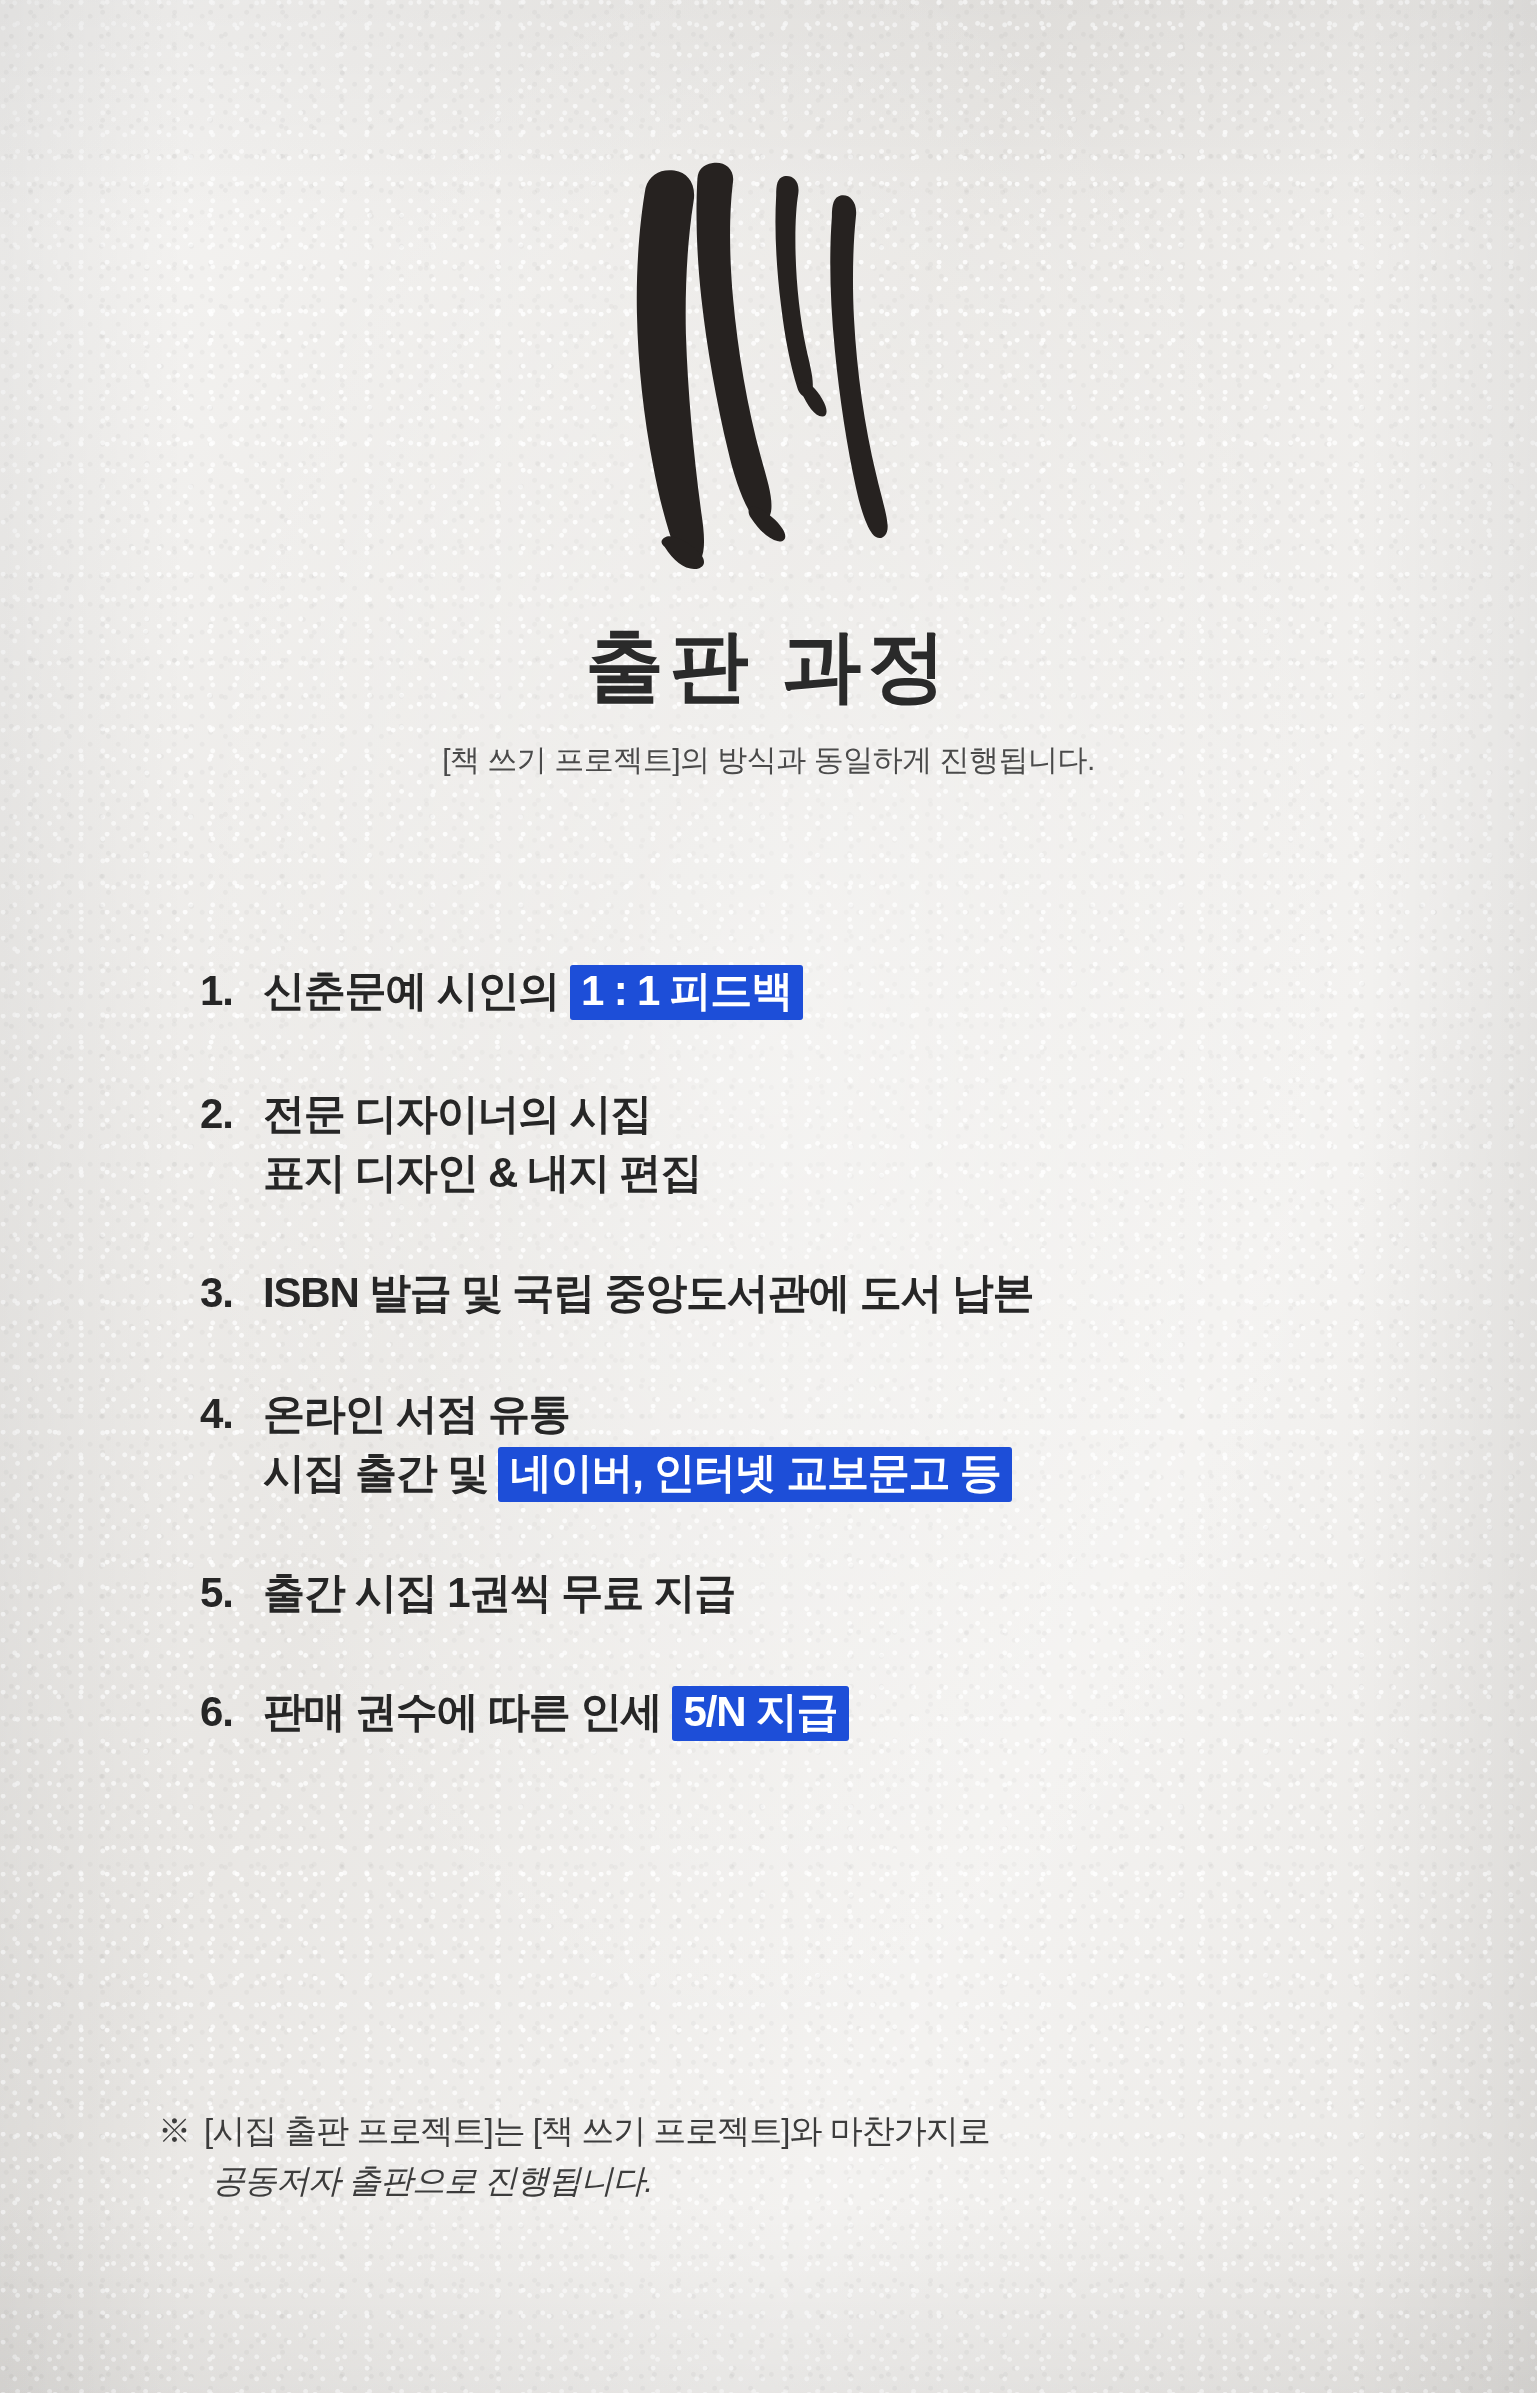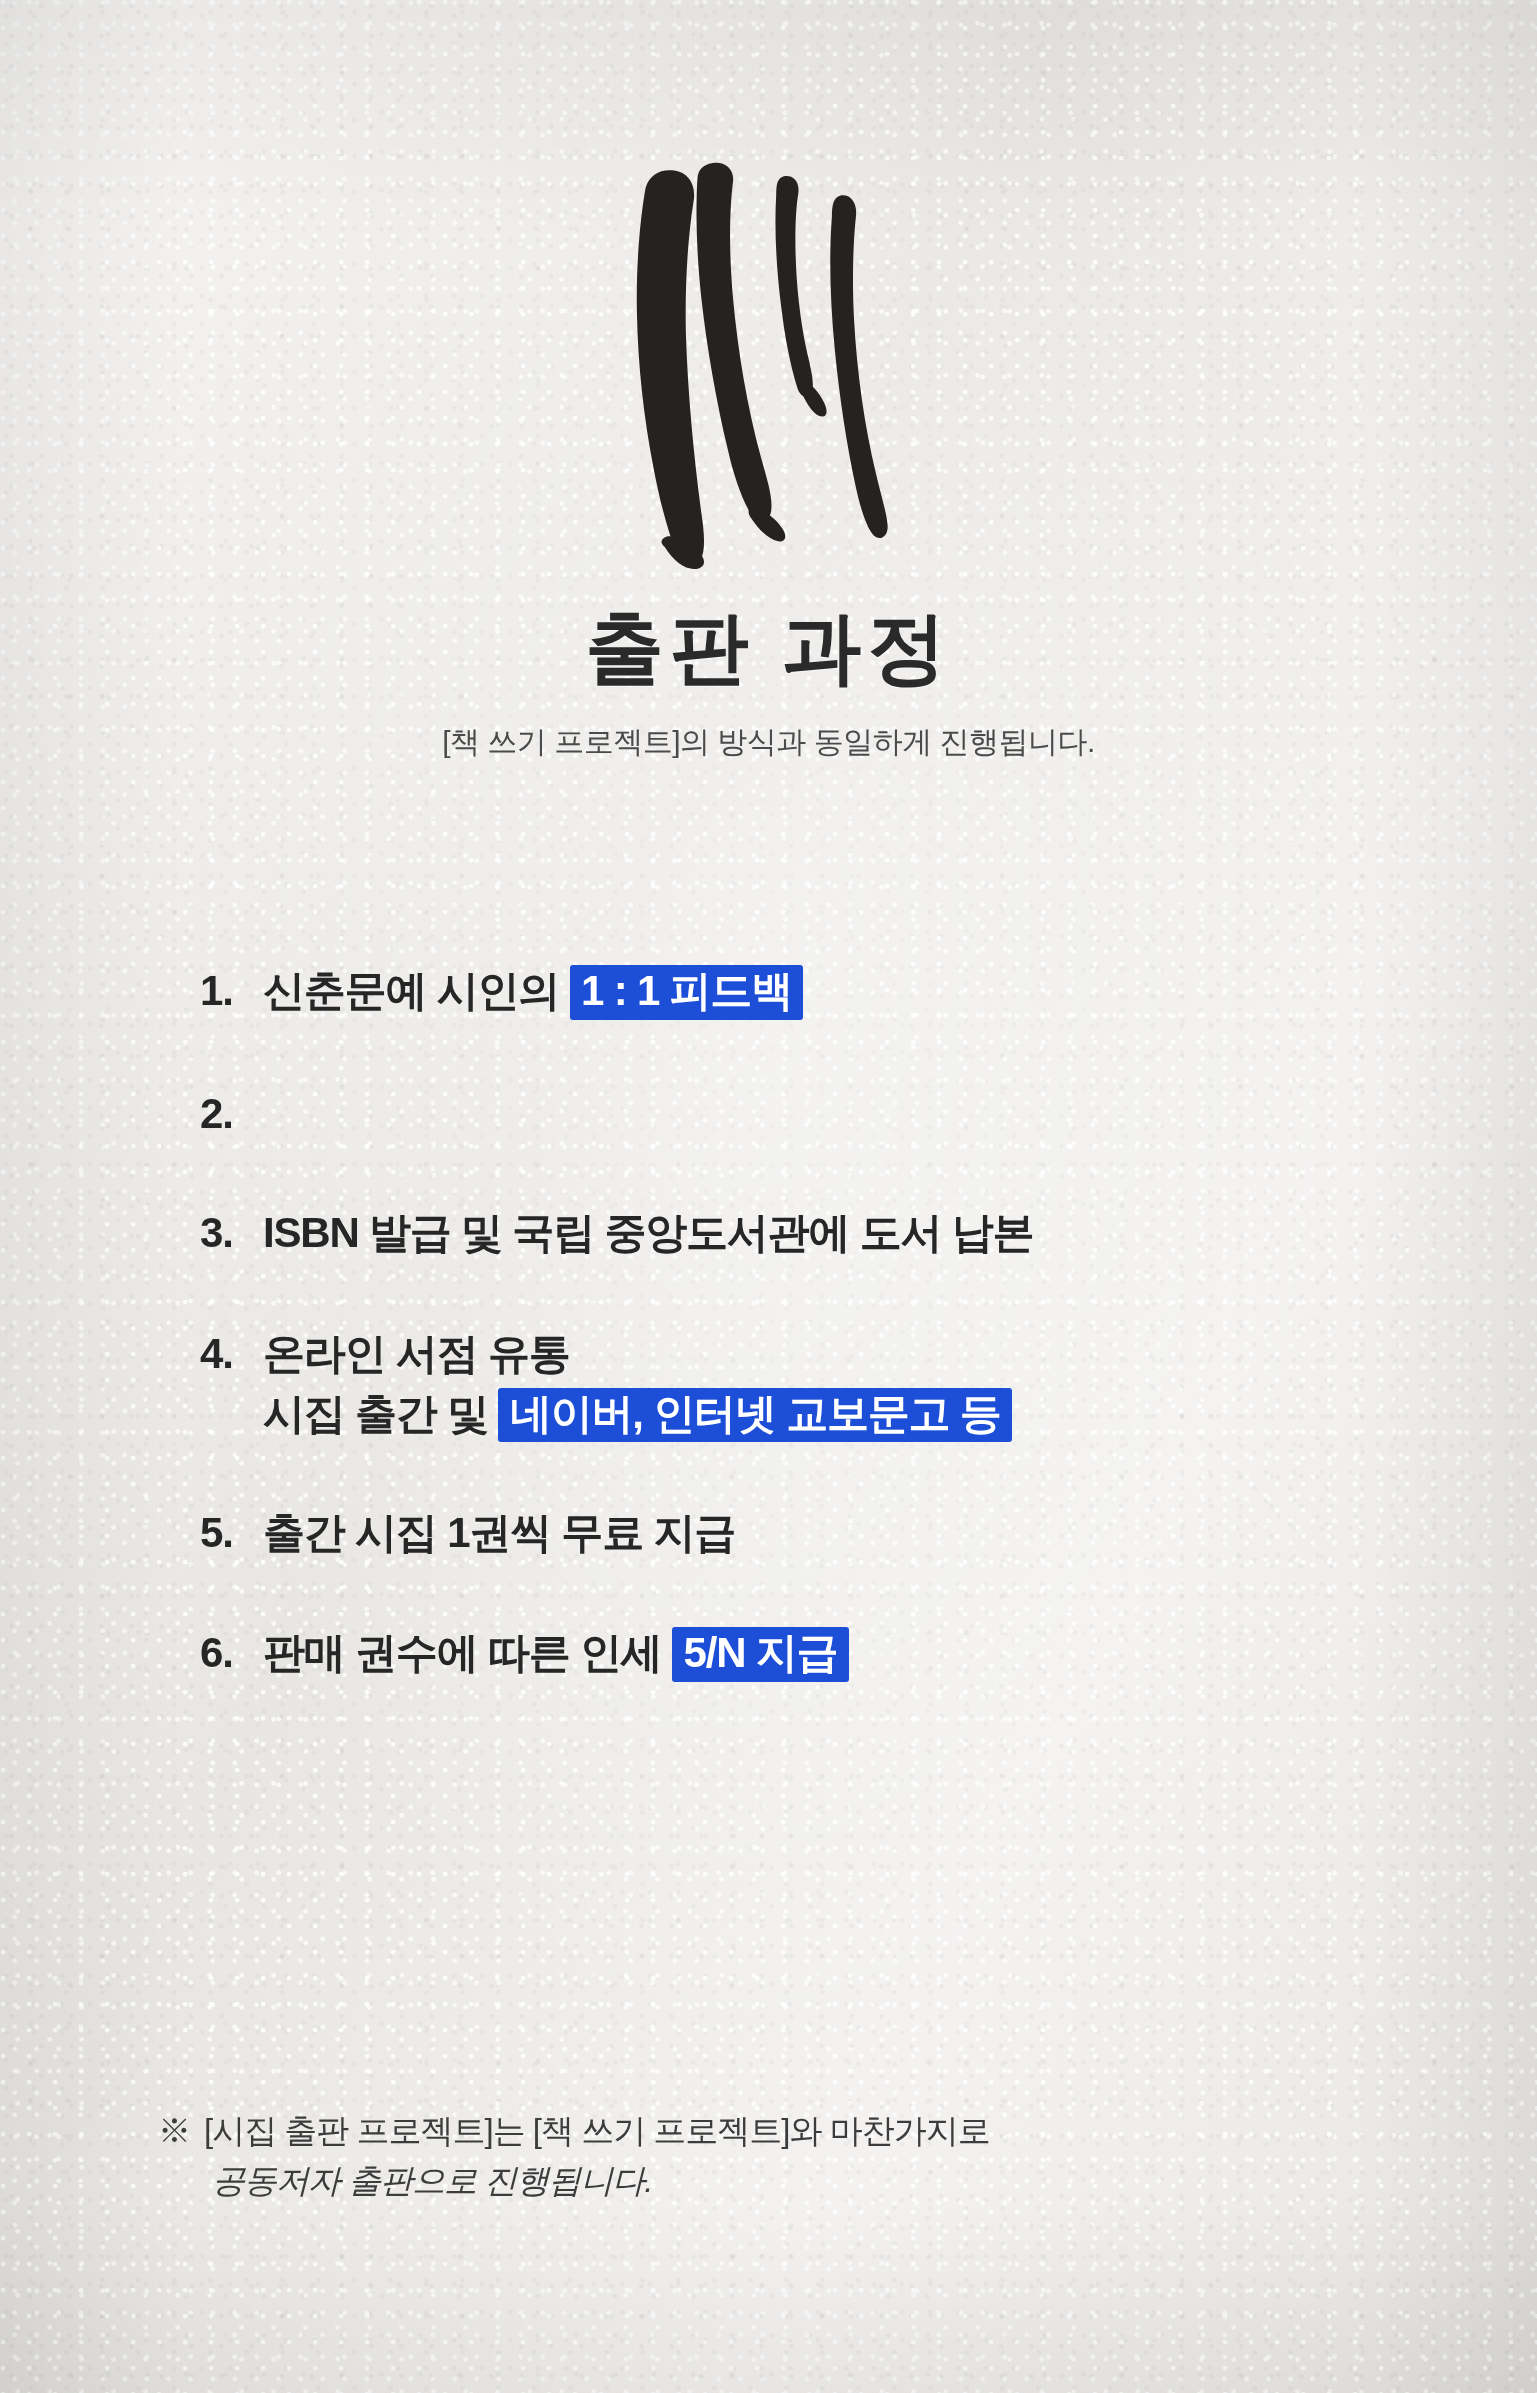"출판 과정" .title-block { top: 608px -> 626px }
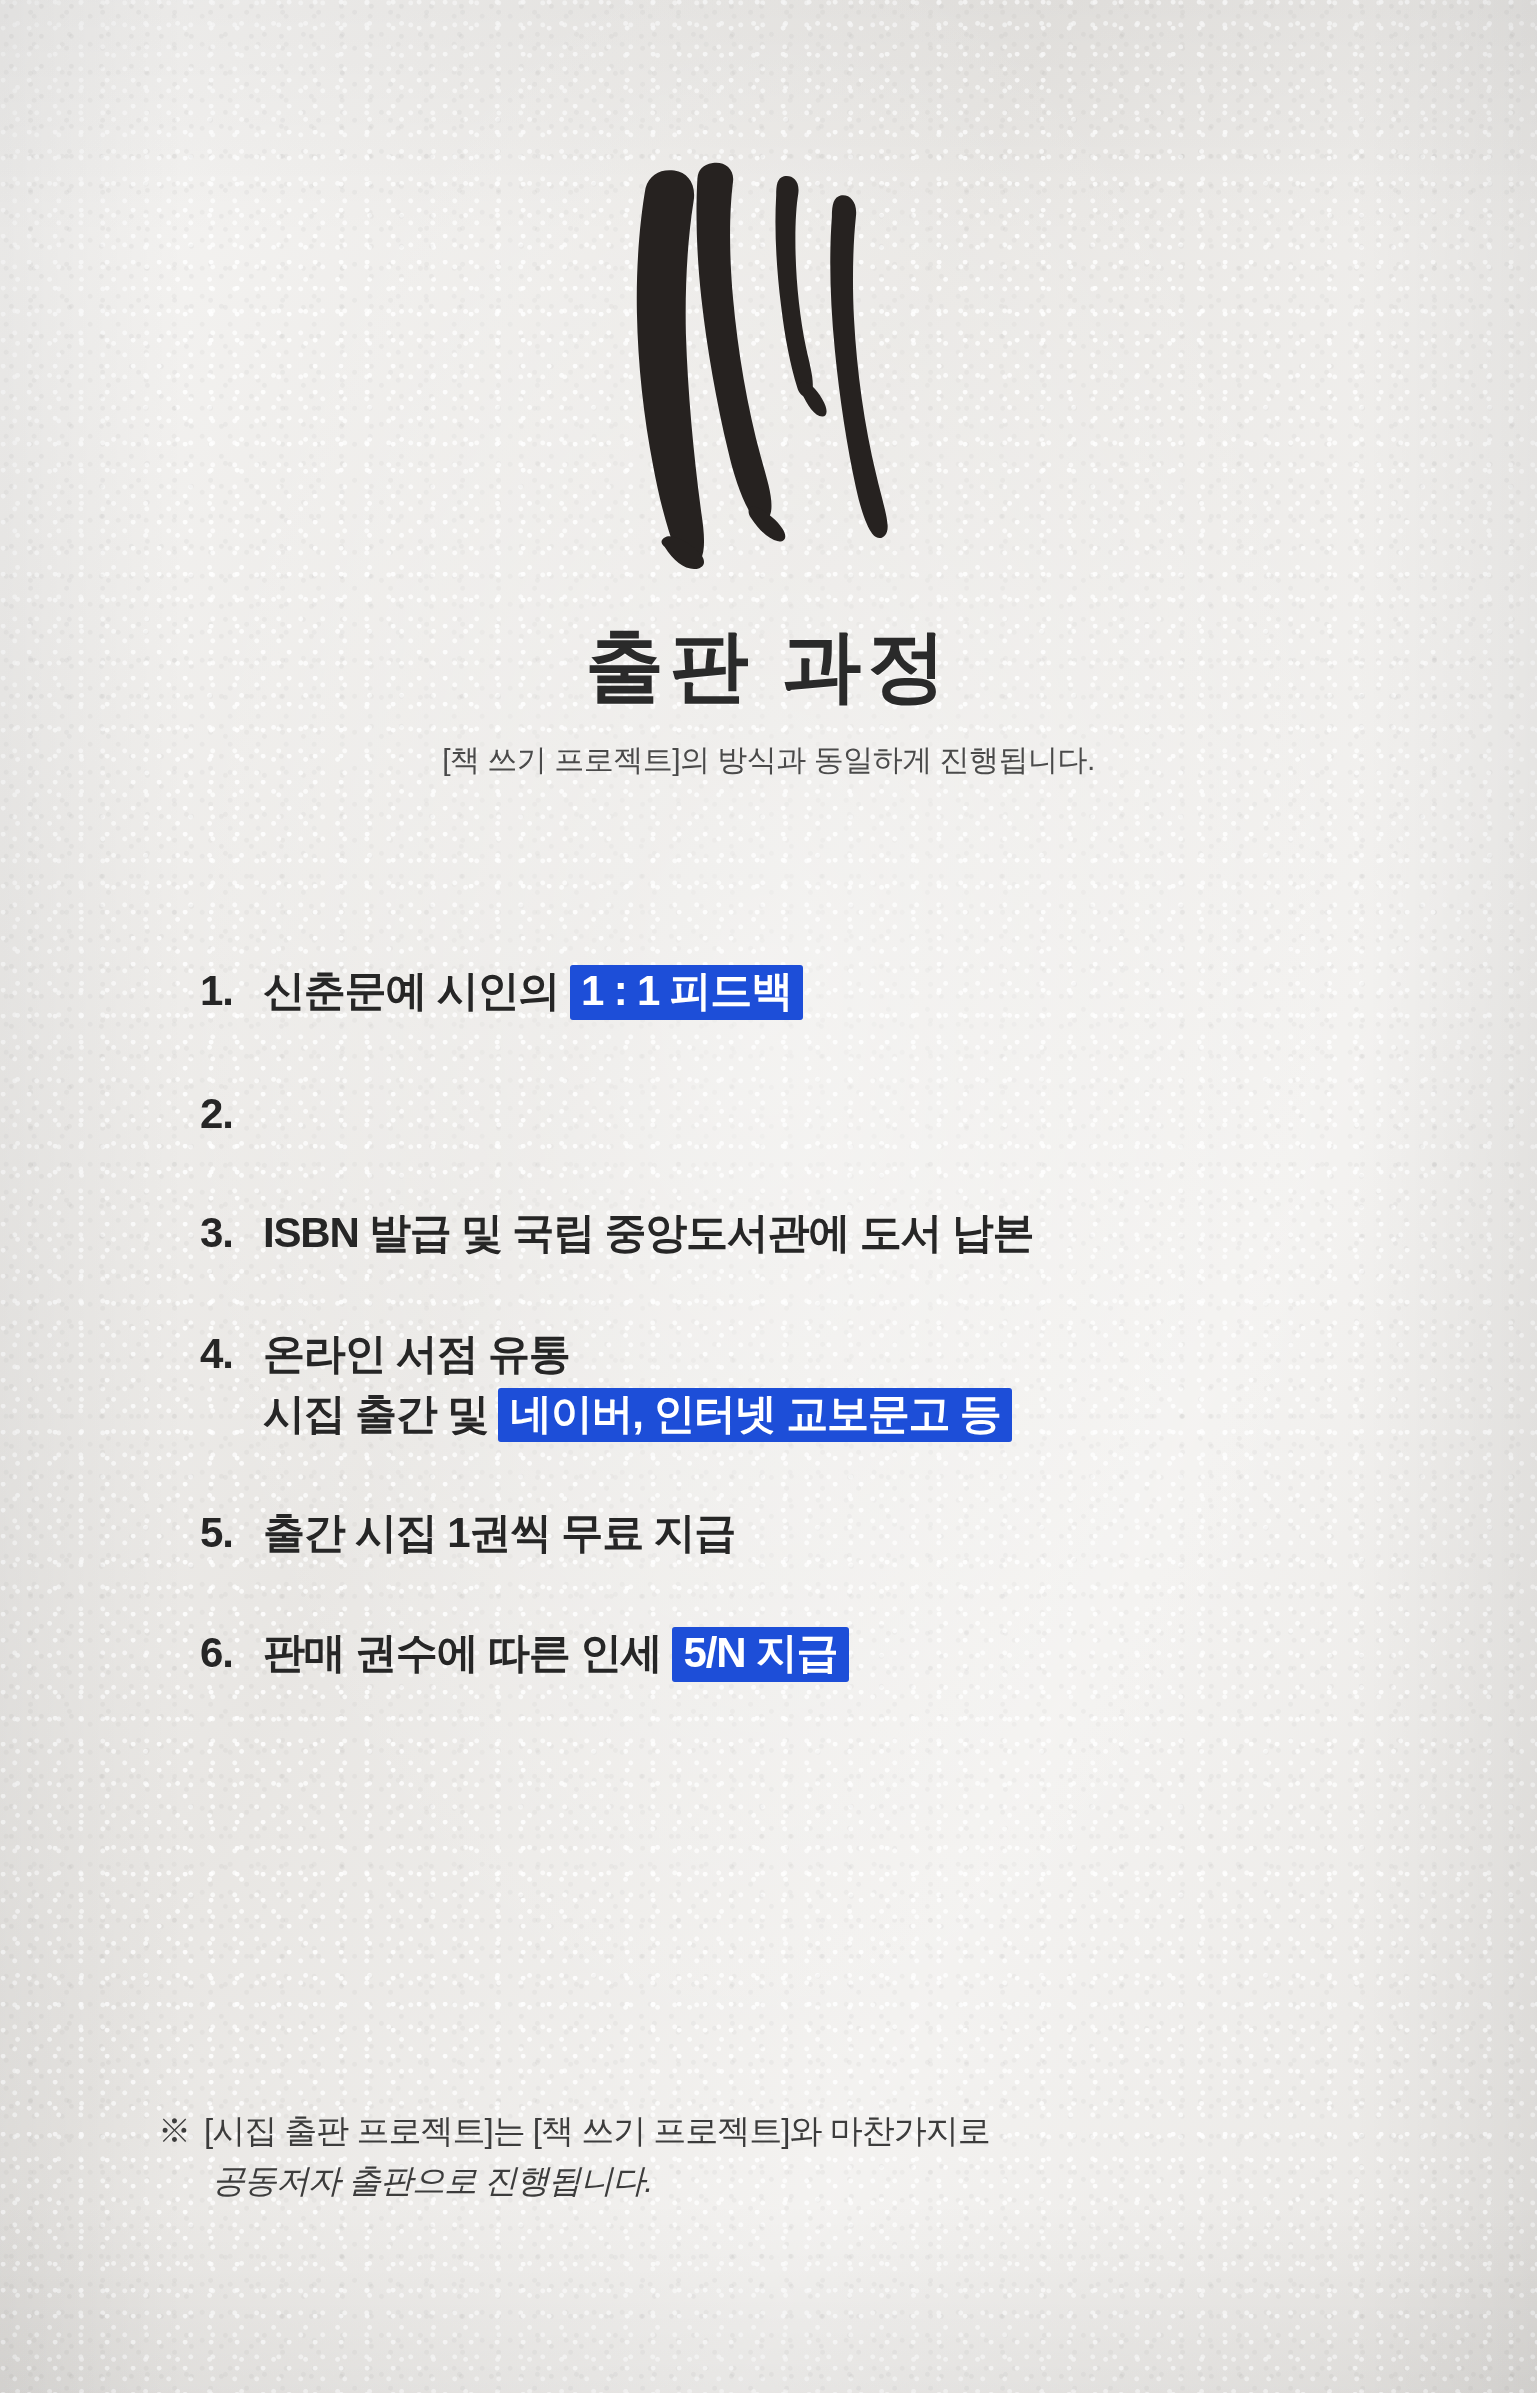"전문 디자이너의 시집" div.step-body { html: none -> <div> <span>전문 디자이너의 시집</span> <span>표지 디자인 &amp; 내지 편집</span> </div> }
